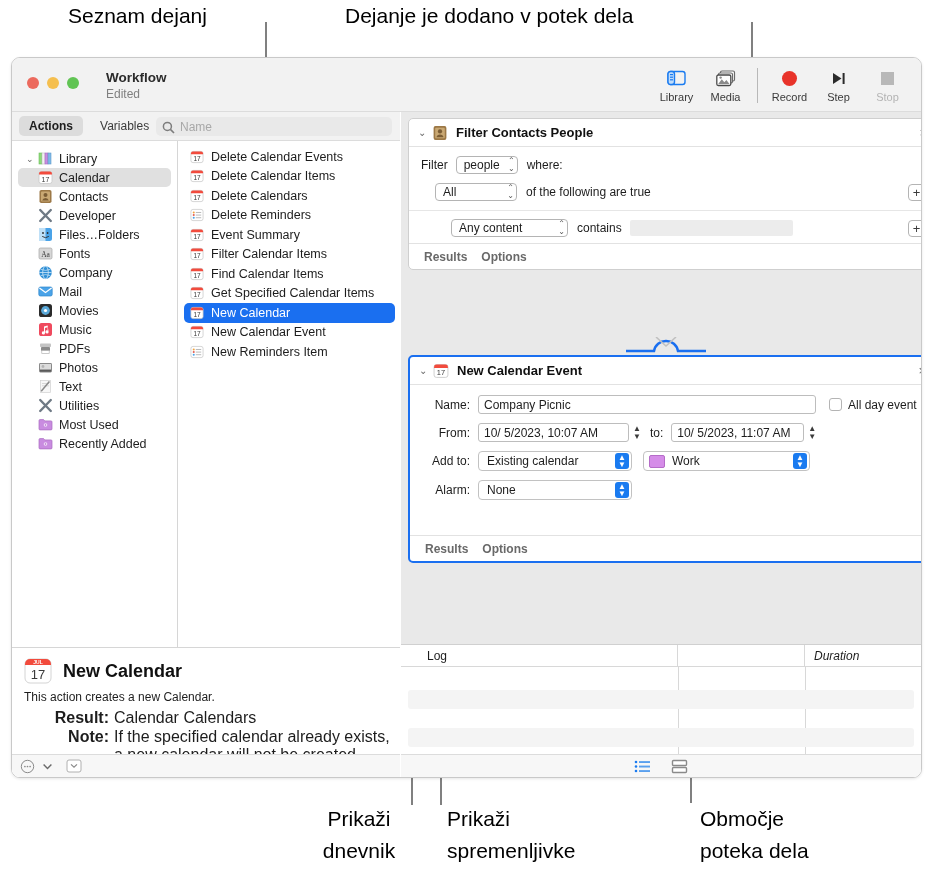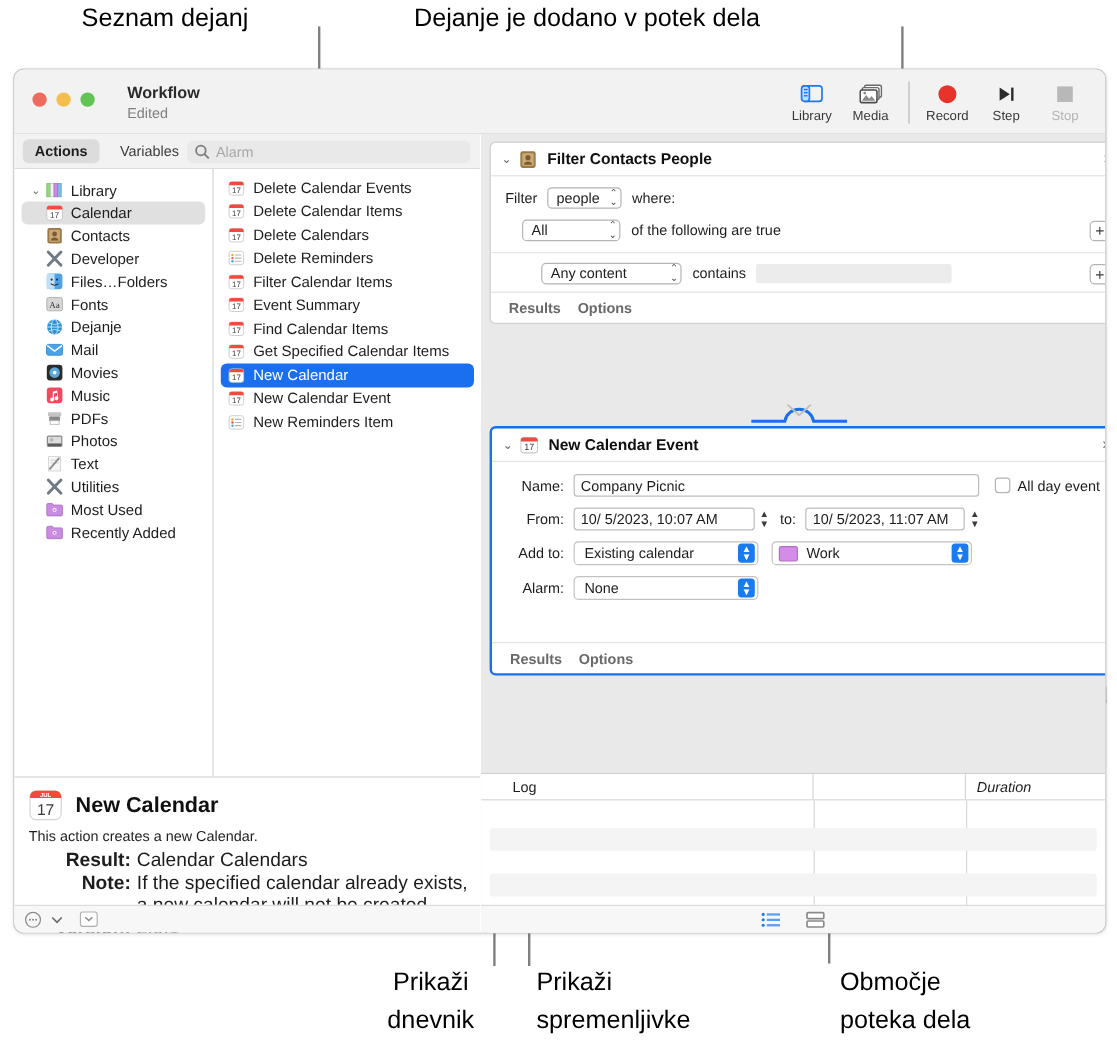"Alarm" span.search-ph { text: Alarm -> Name }
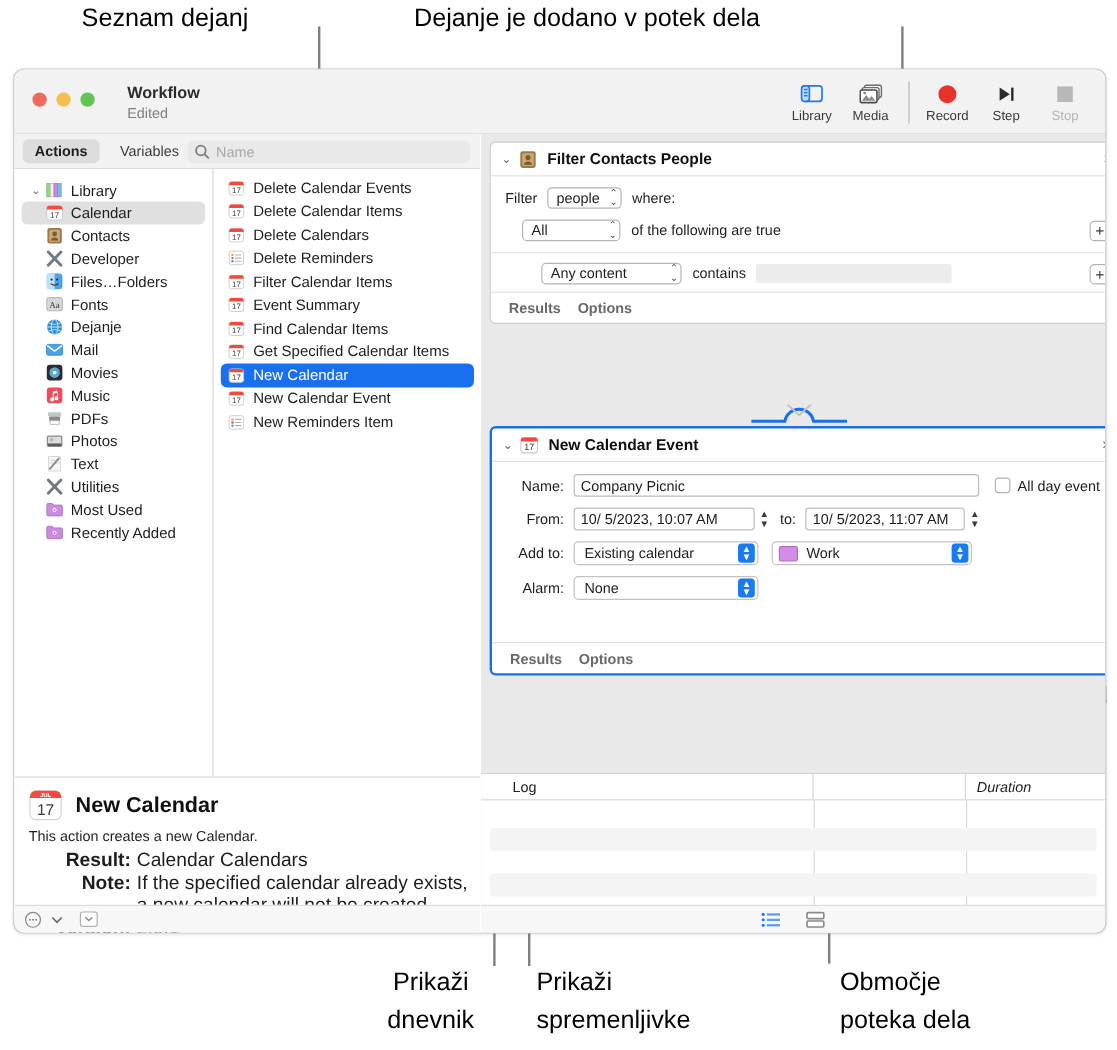"Filter Calendar Items" div.act-row { order: before "Event Summary" -> after "Event Summary" }
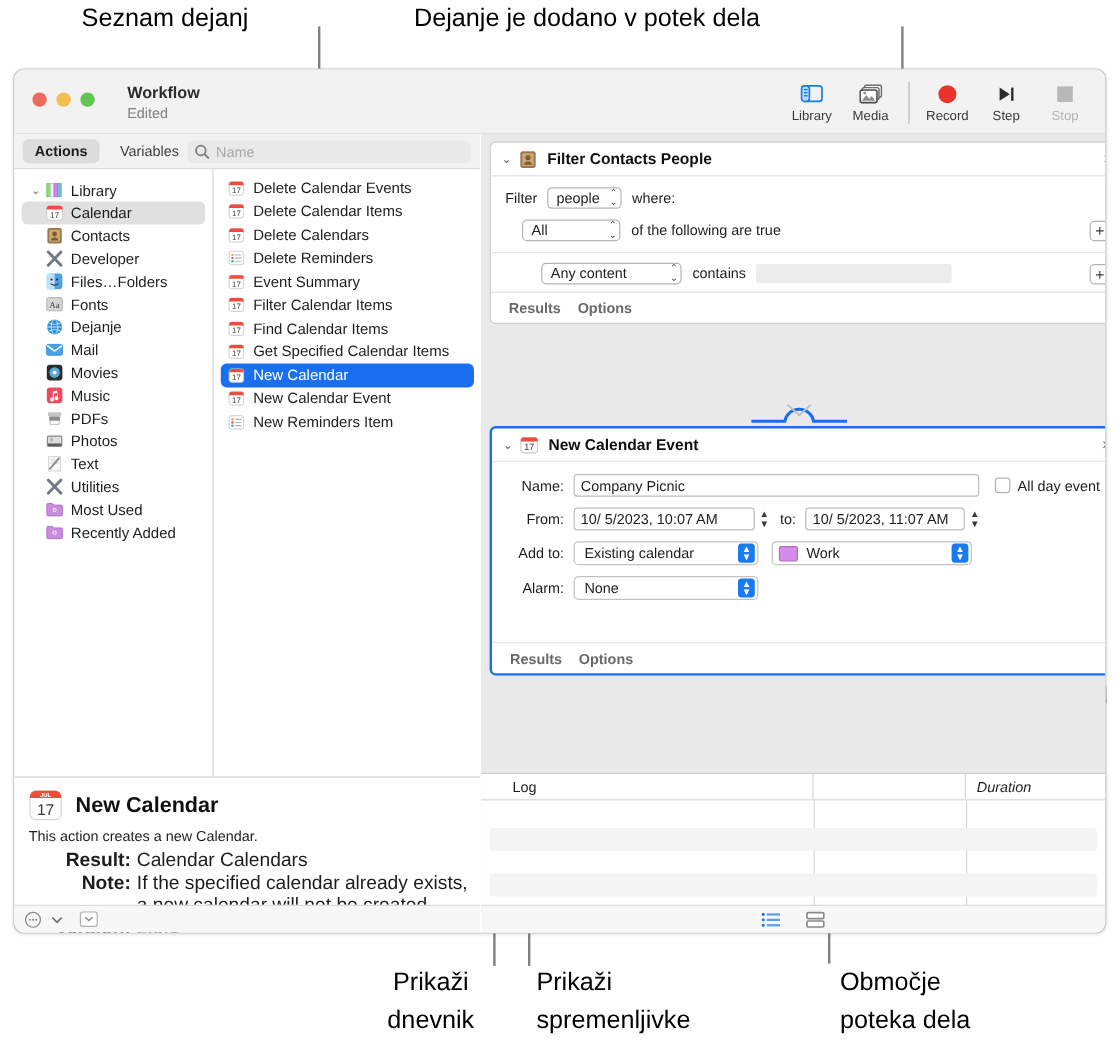"Dejanje" span { text: Dejanje -> Company }
